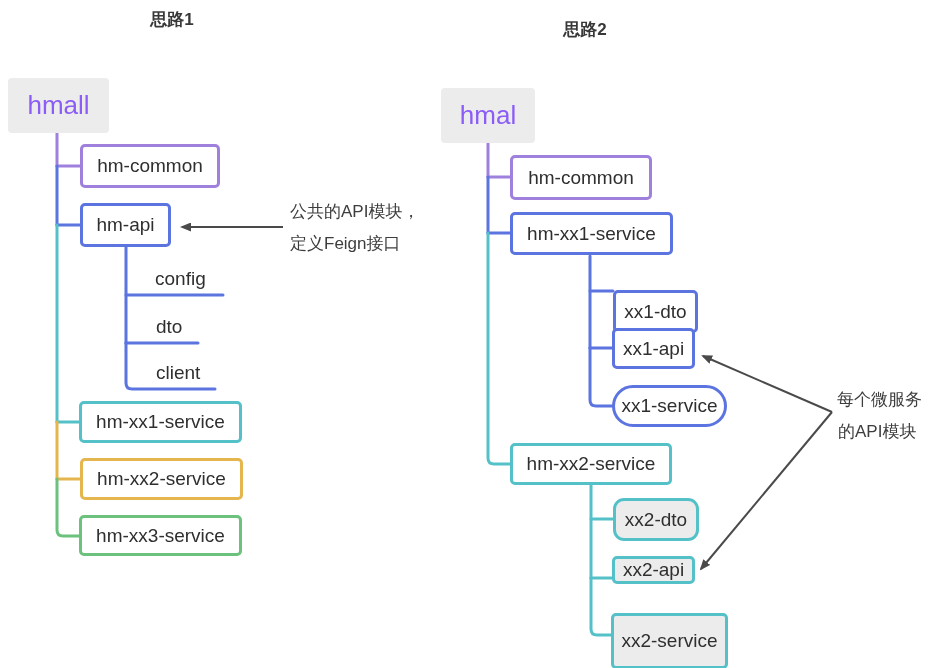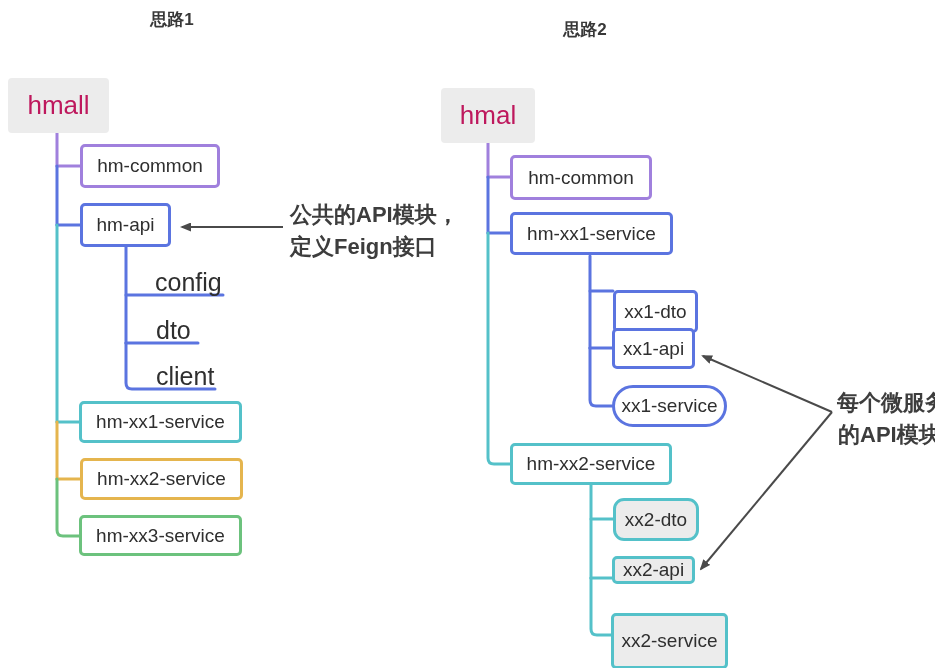"hmall" .root { color: #be185d -> #8b5cf6 }
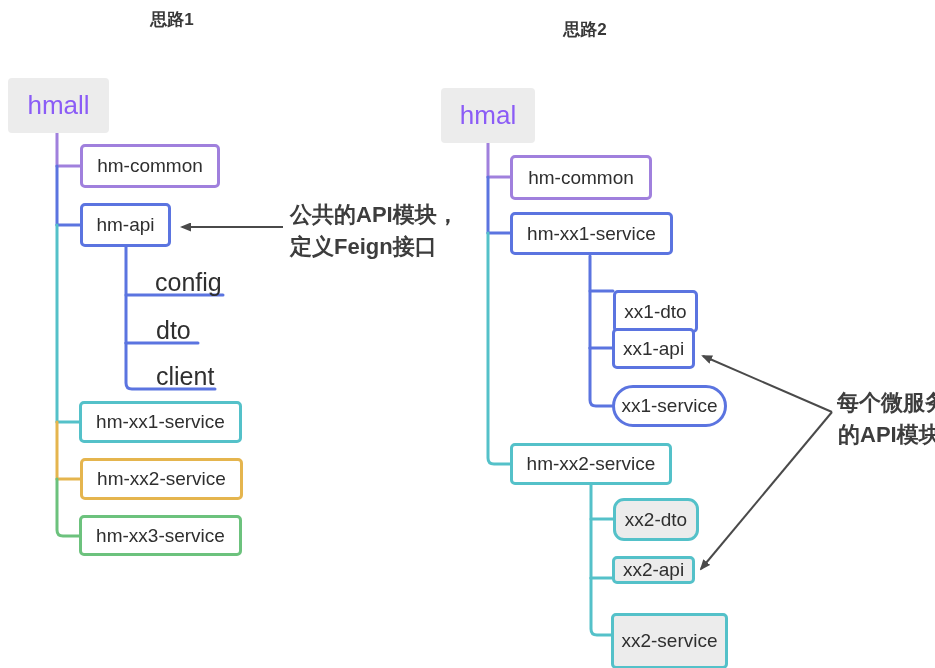"公共的API模块，" .note { font-size: 22px -> 17px; font-weight: bold -> none }
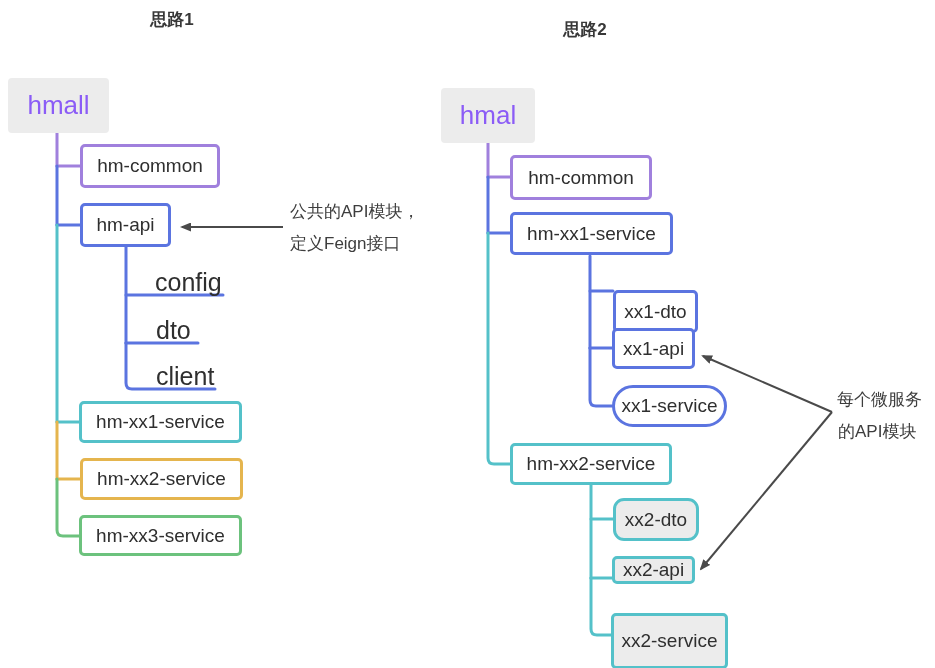"config" .leaf { font-size: 25px -> 19px }
